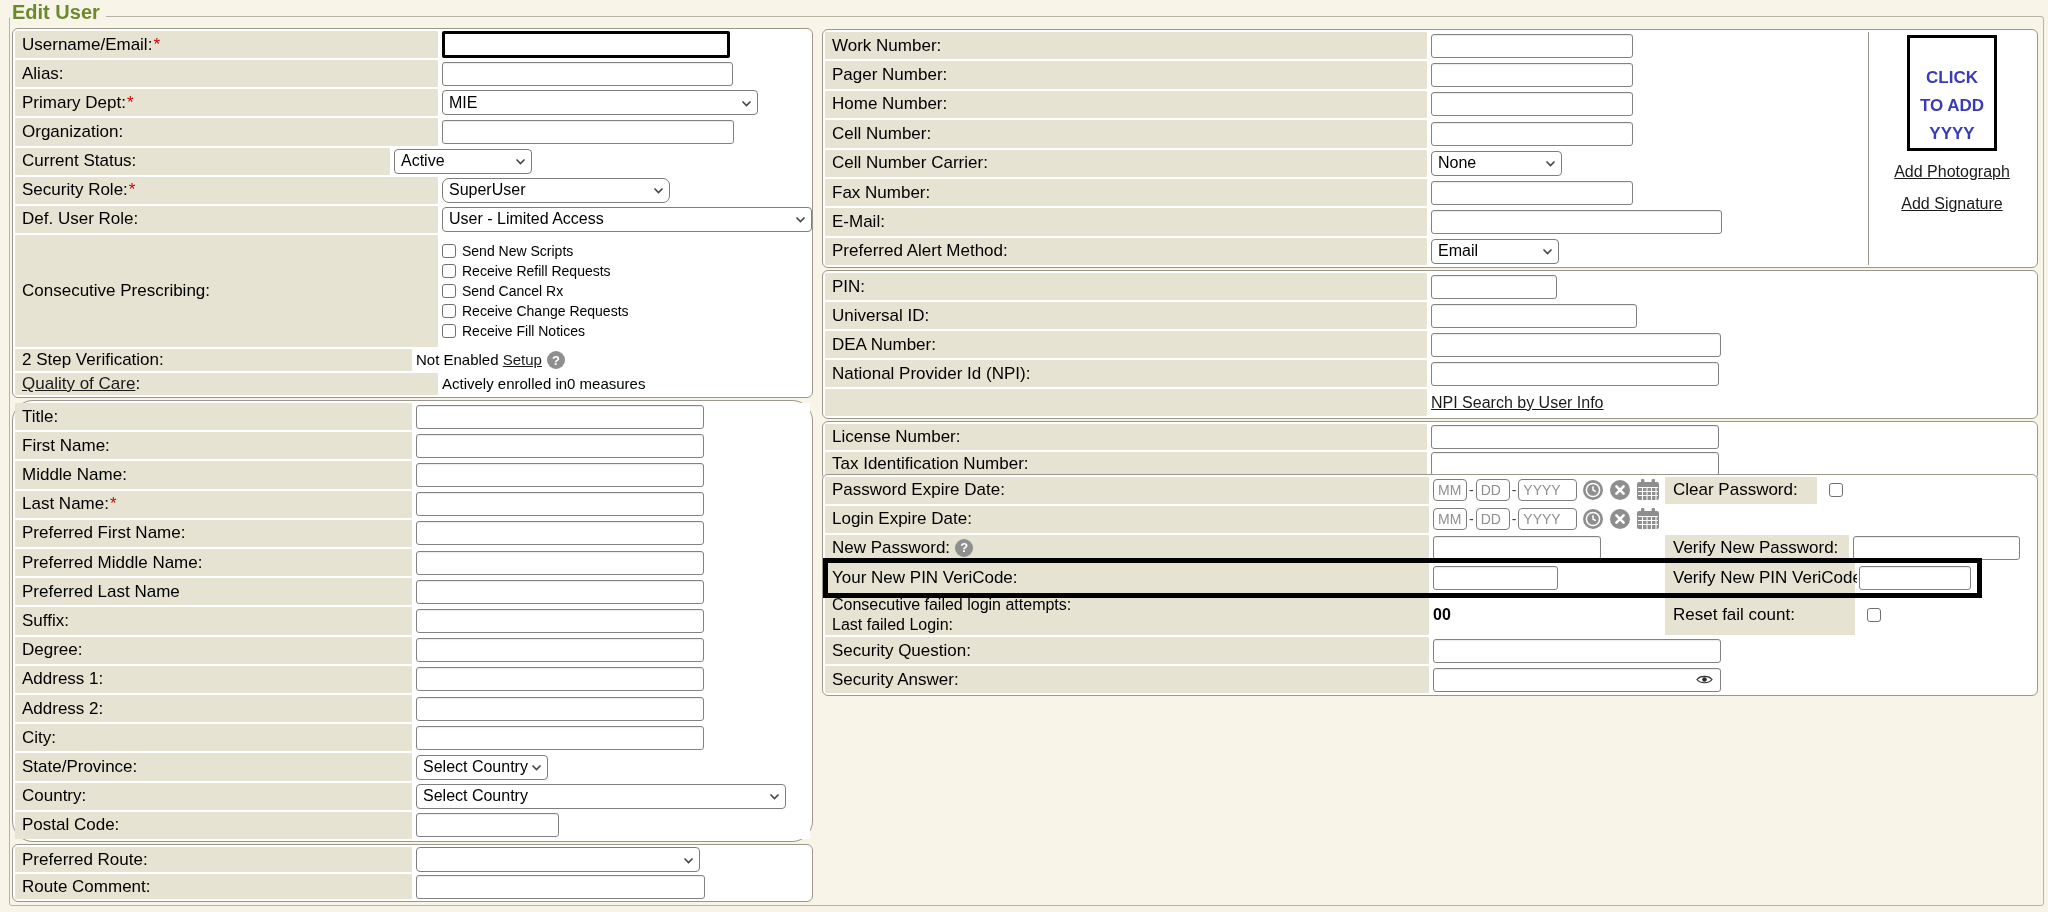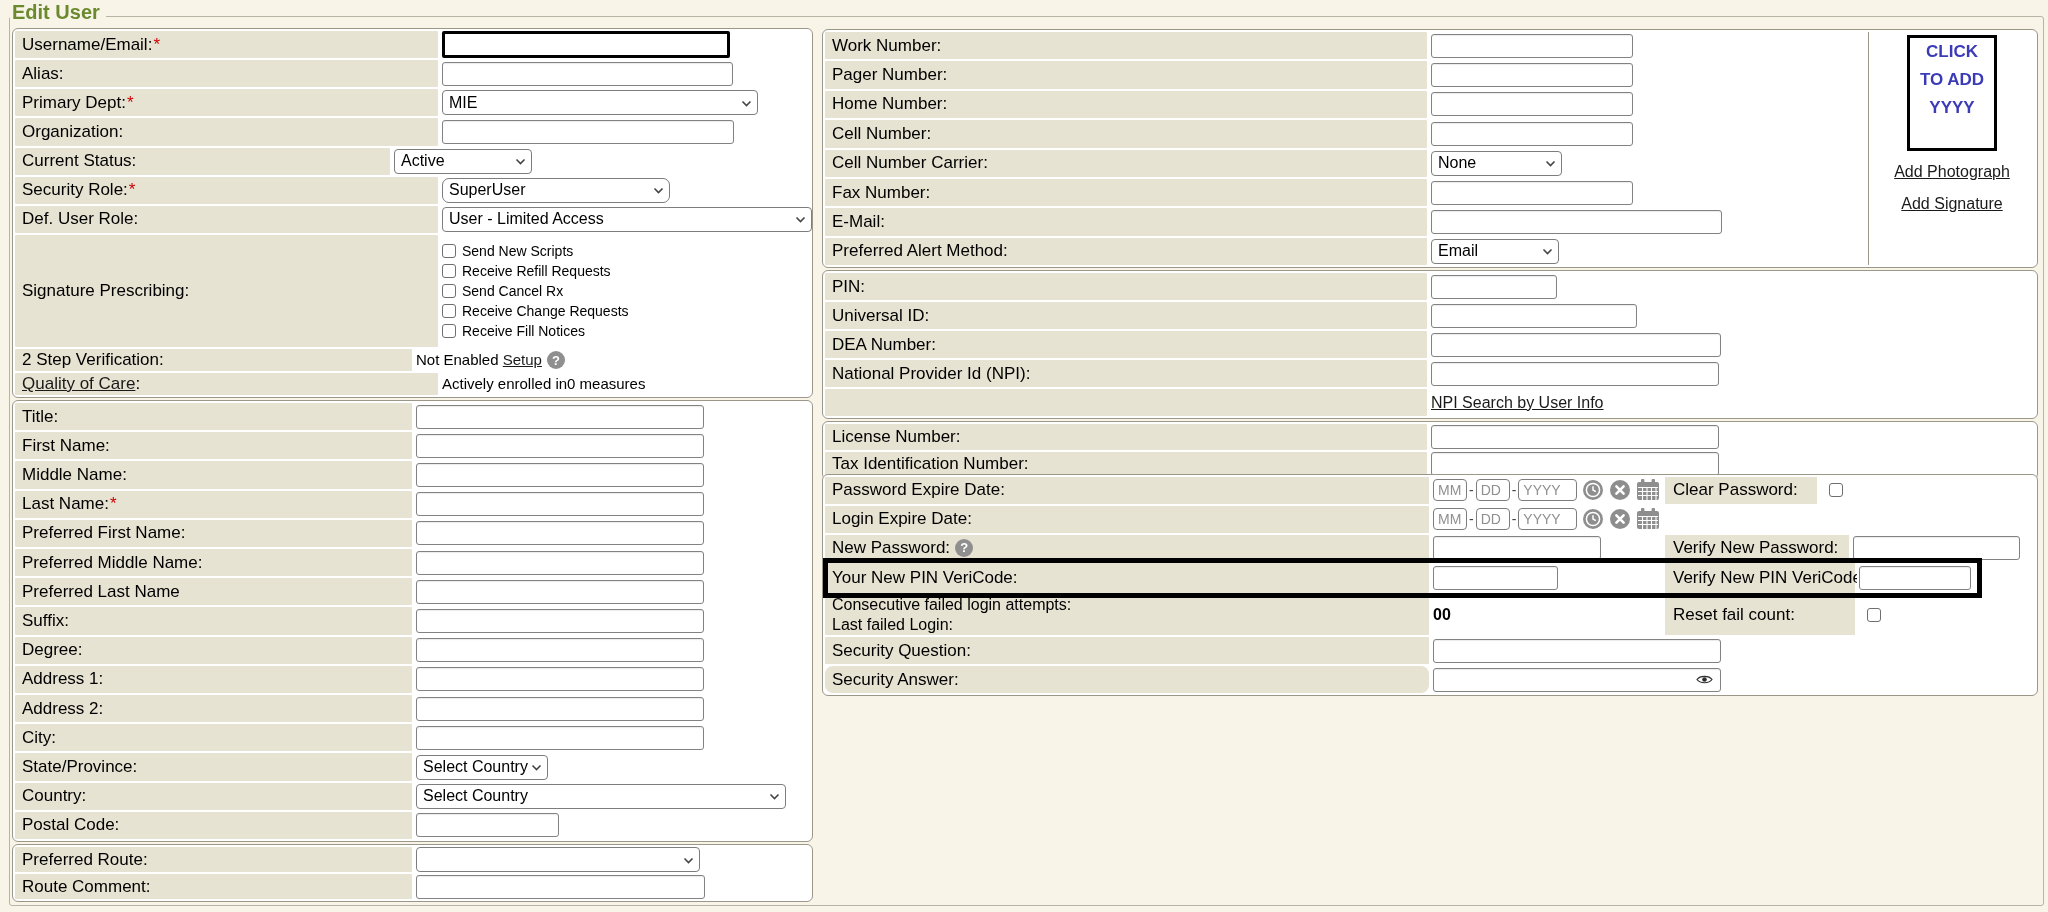"CLICK" .pbx { justify-content: flex-start -> flex-end }
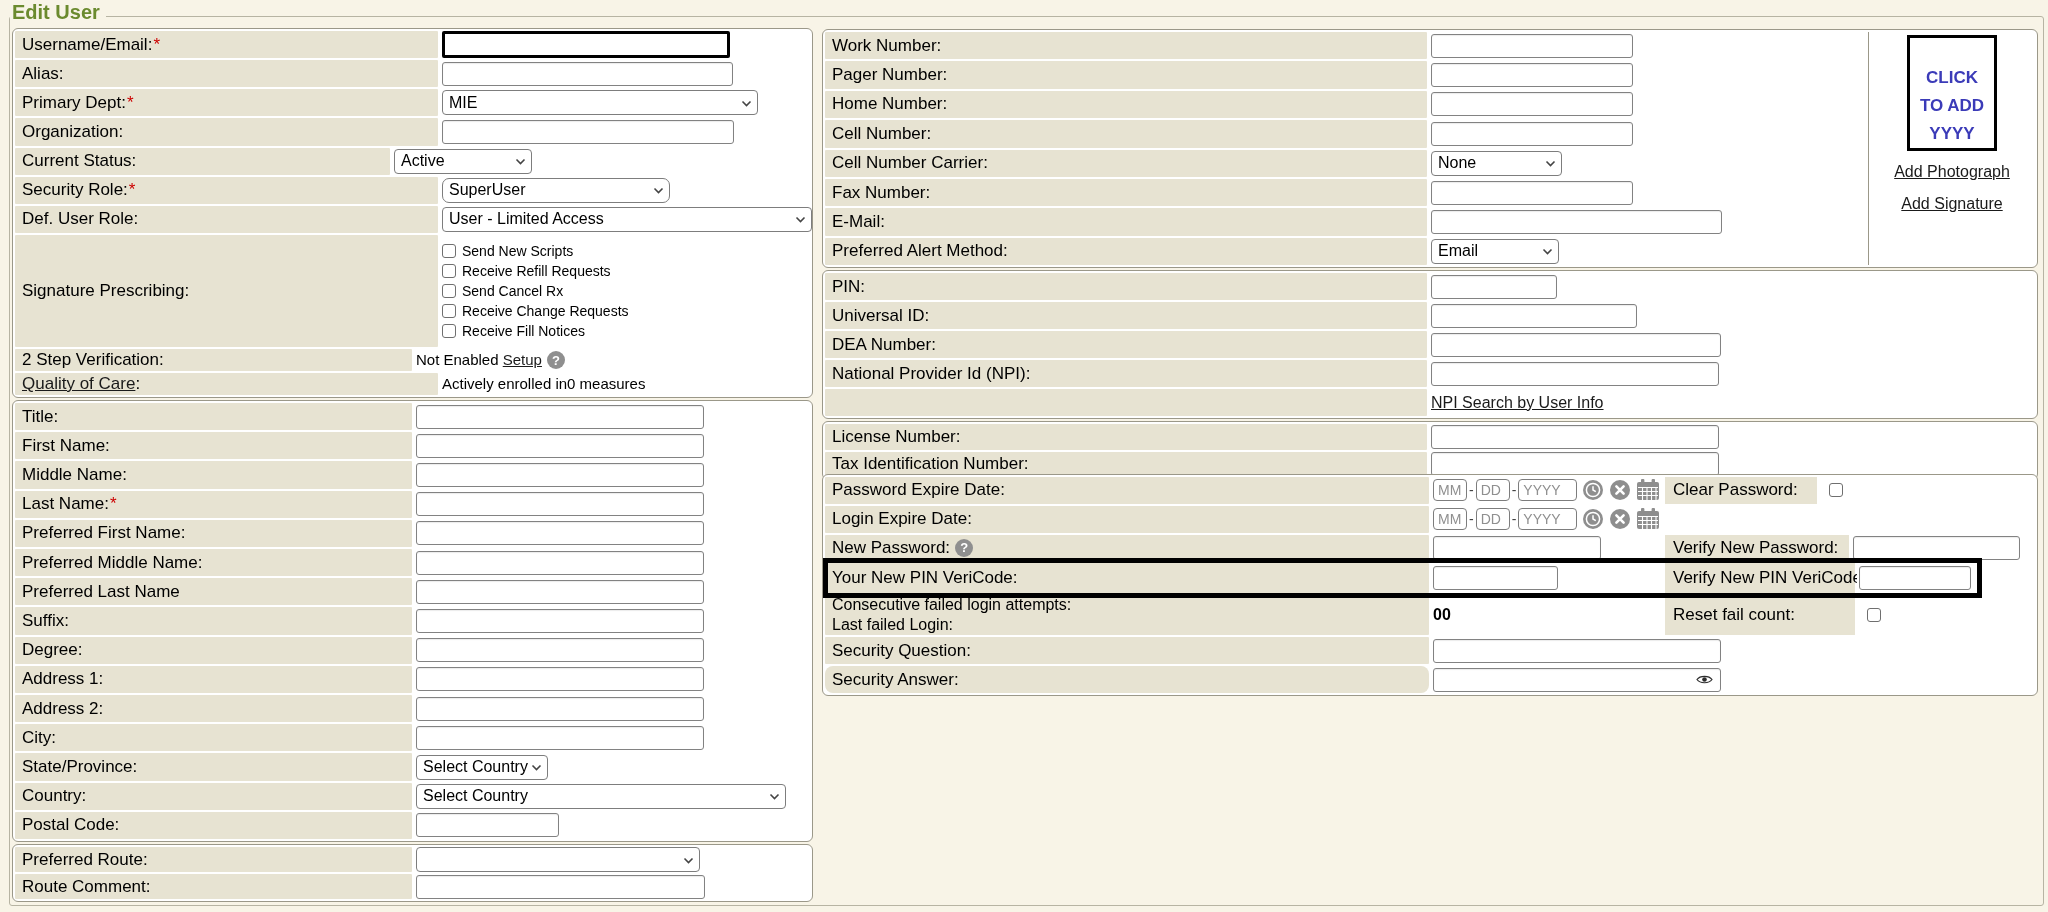"Signature Prescribing:" span { text: Signature -> Consecutive }
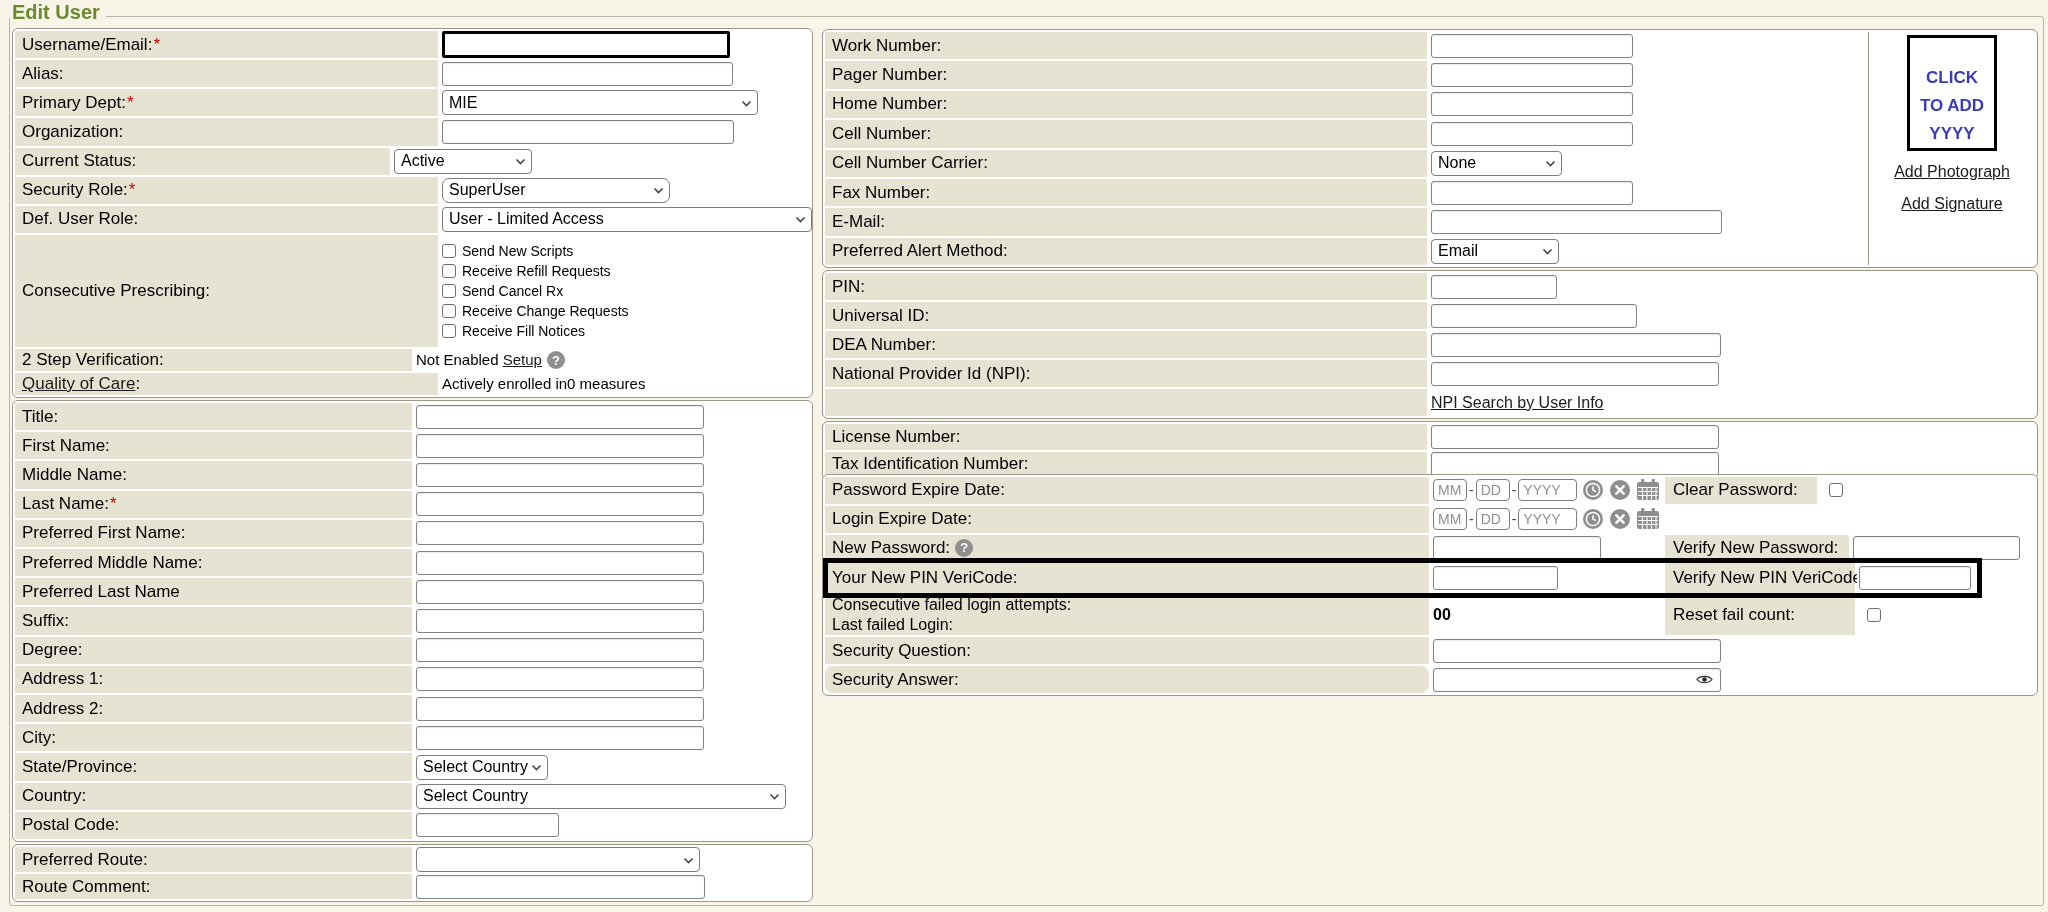"Title:" div.panel { border-radius: none -> 21px }
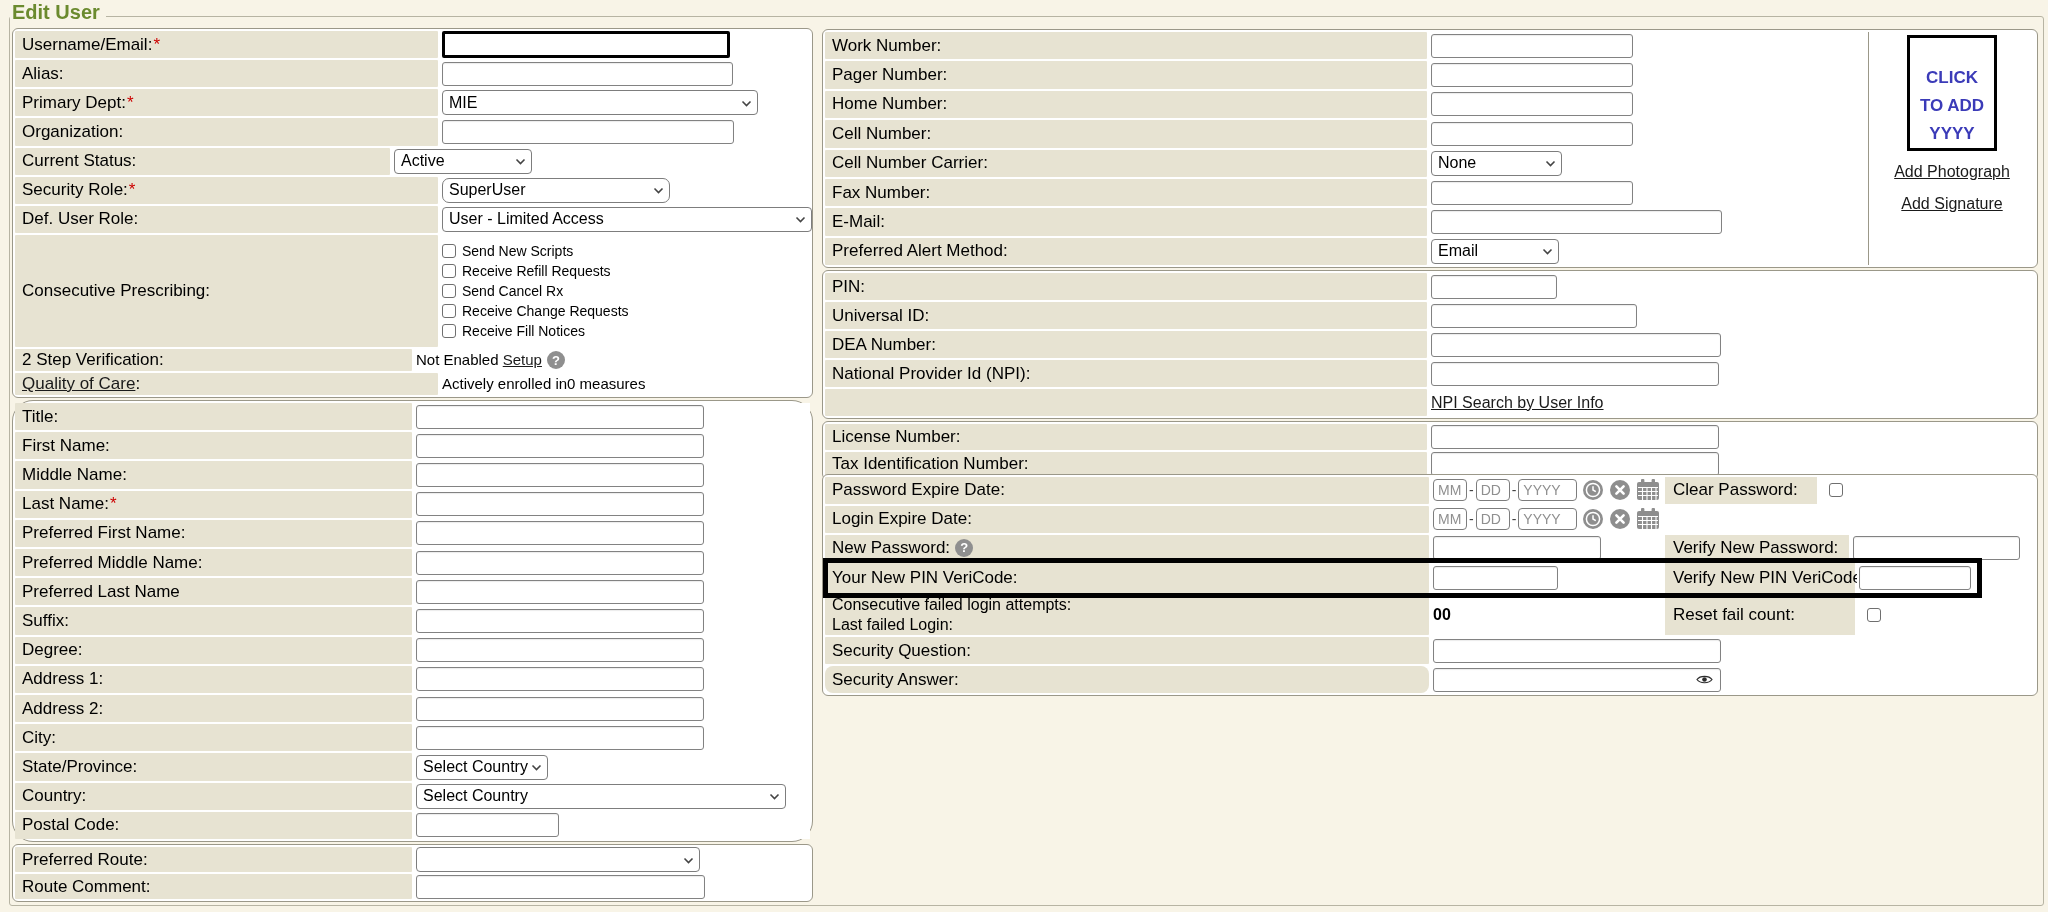"Security Answer:" div.cell { border-radius: 8px -> none }
